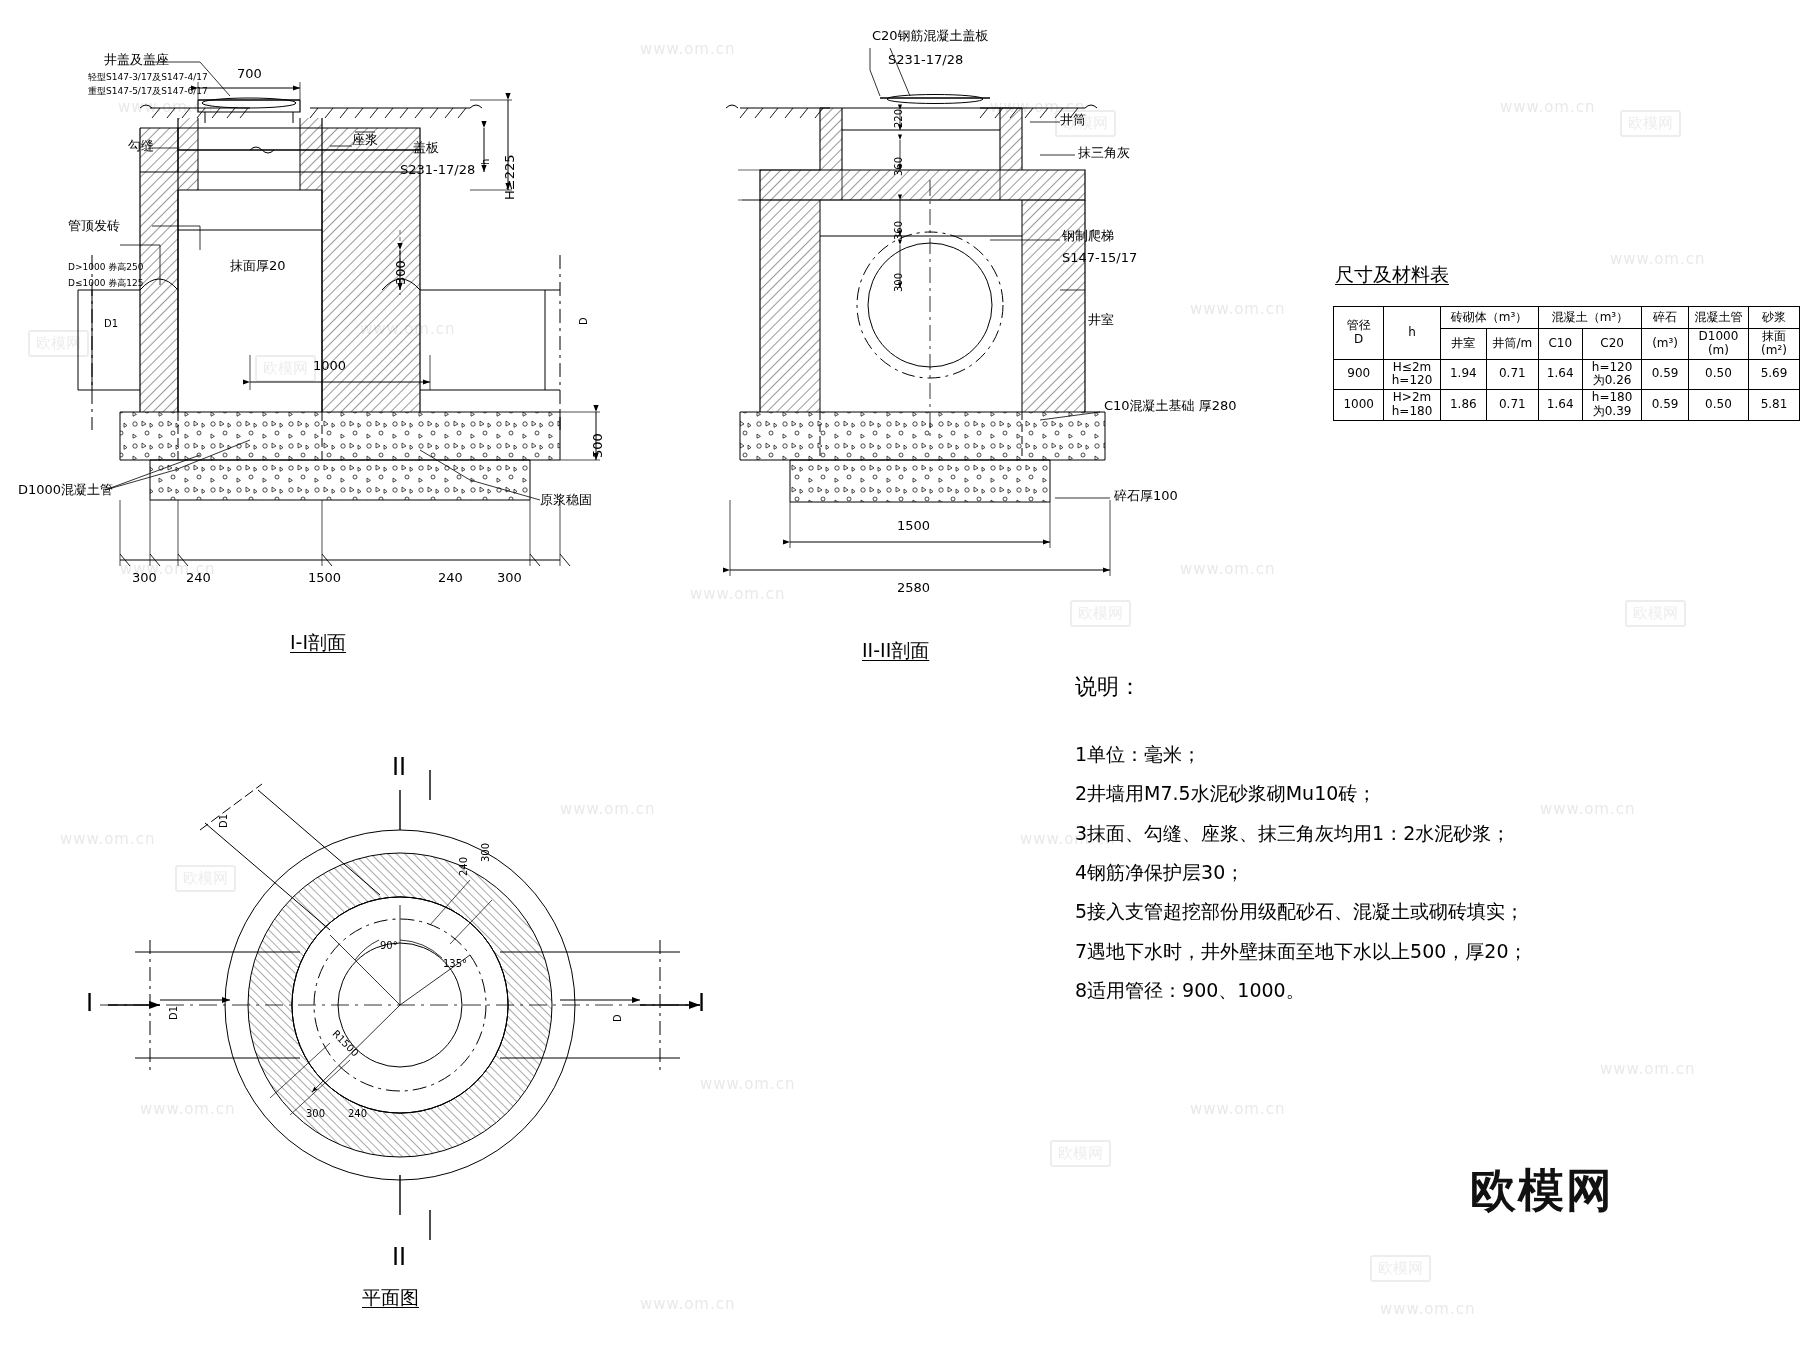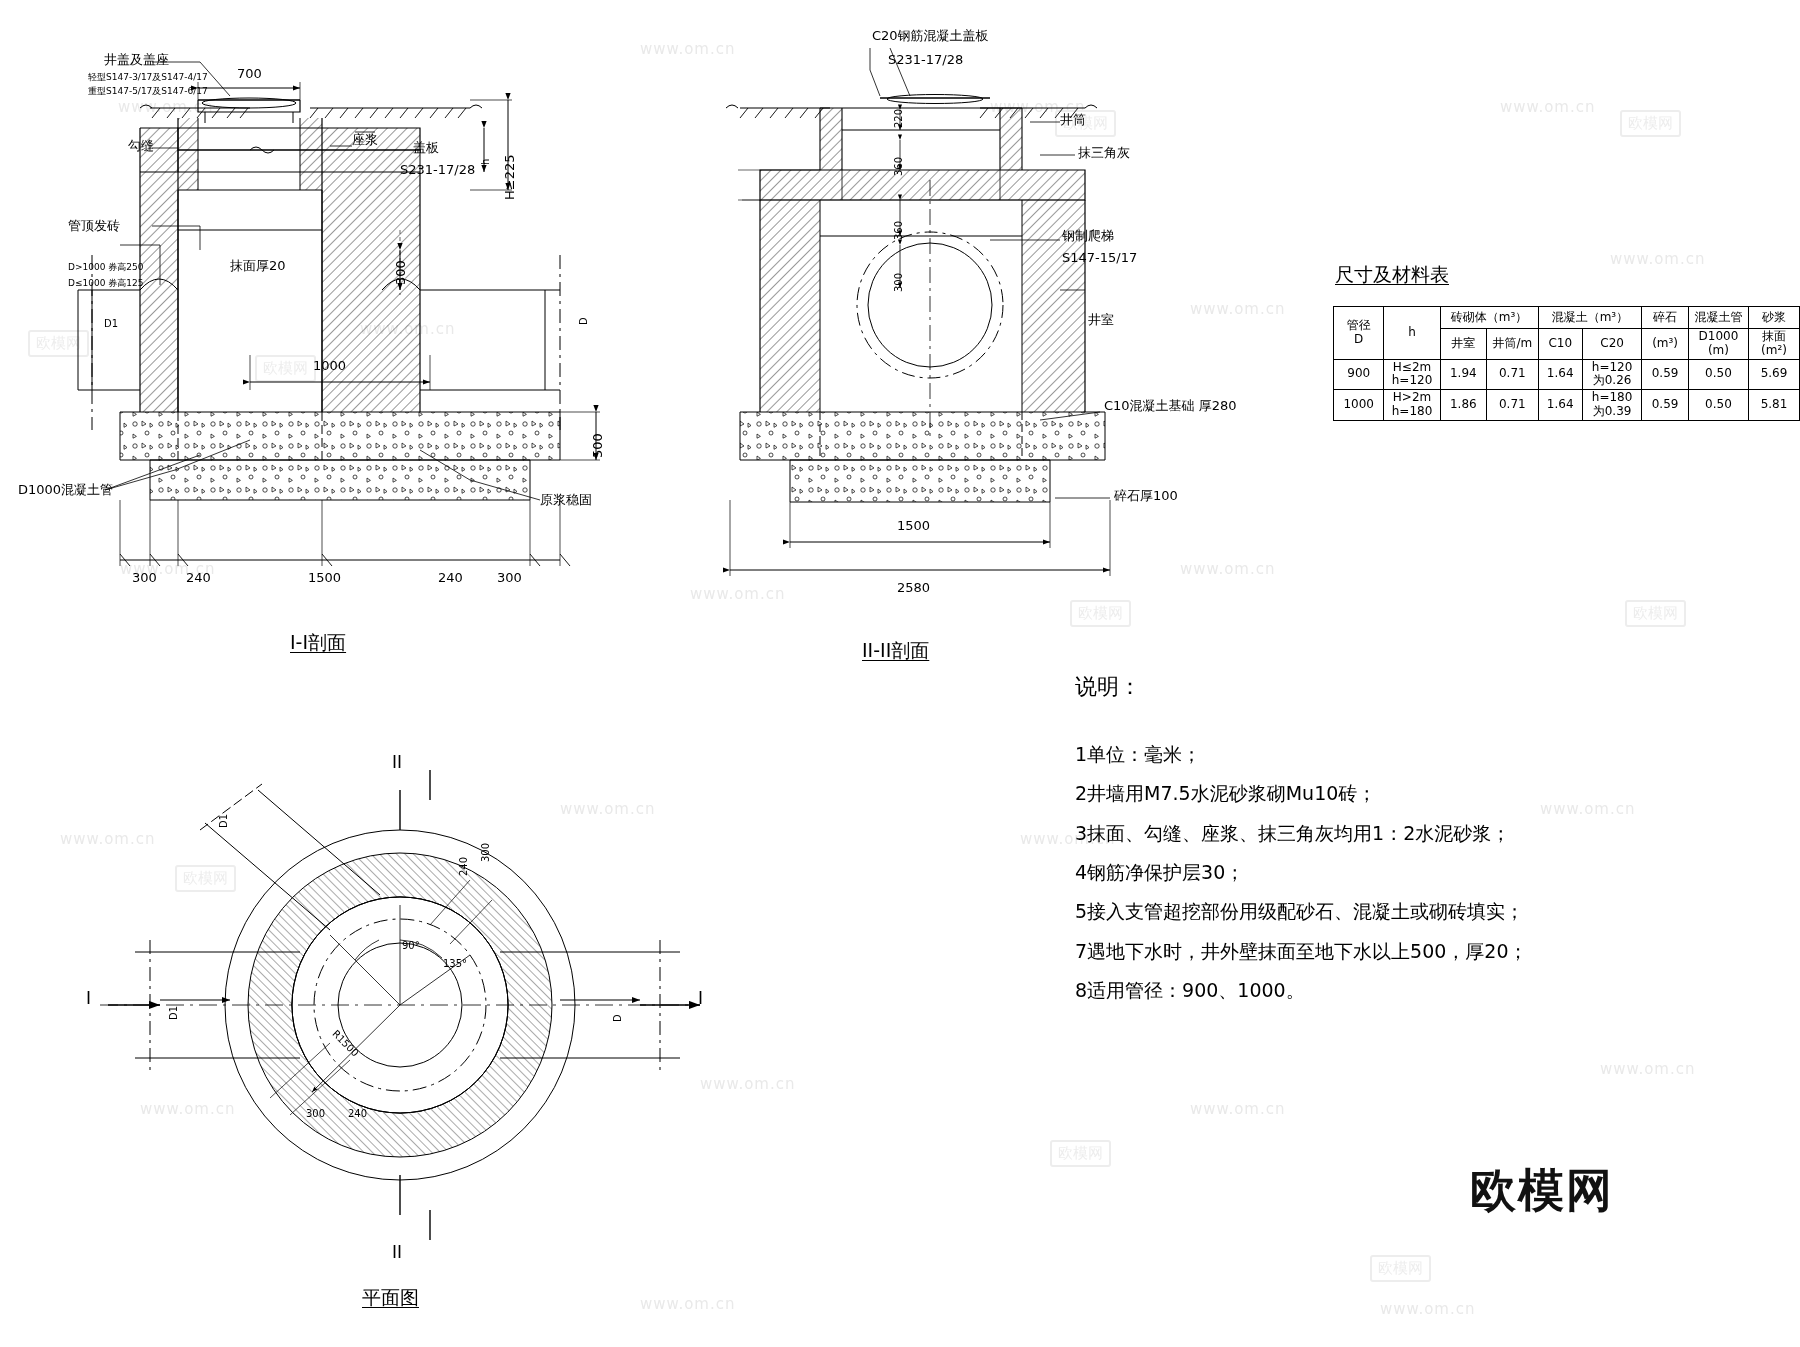"II" .lbl.big { font-size: 17px -> 24px }
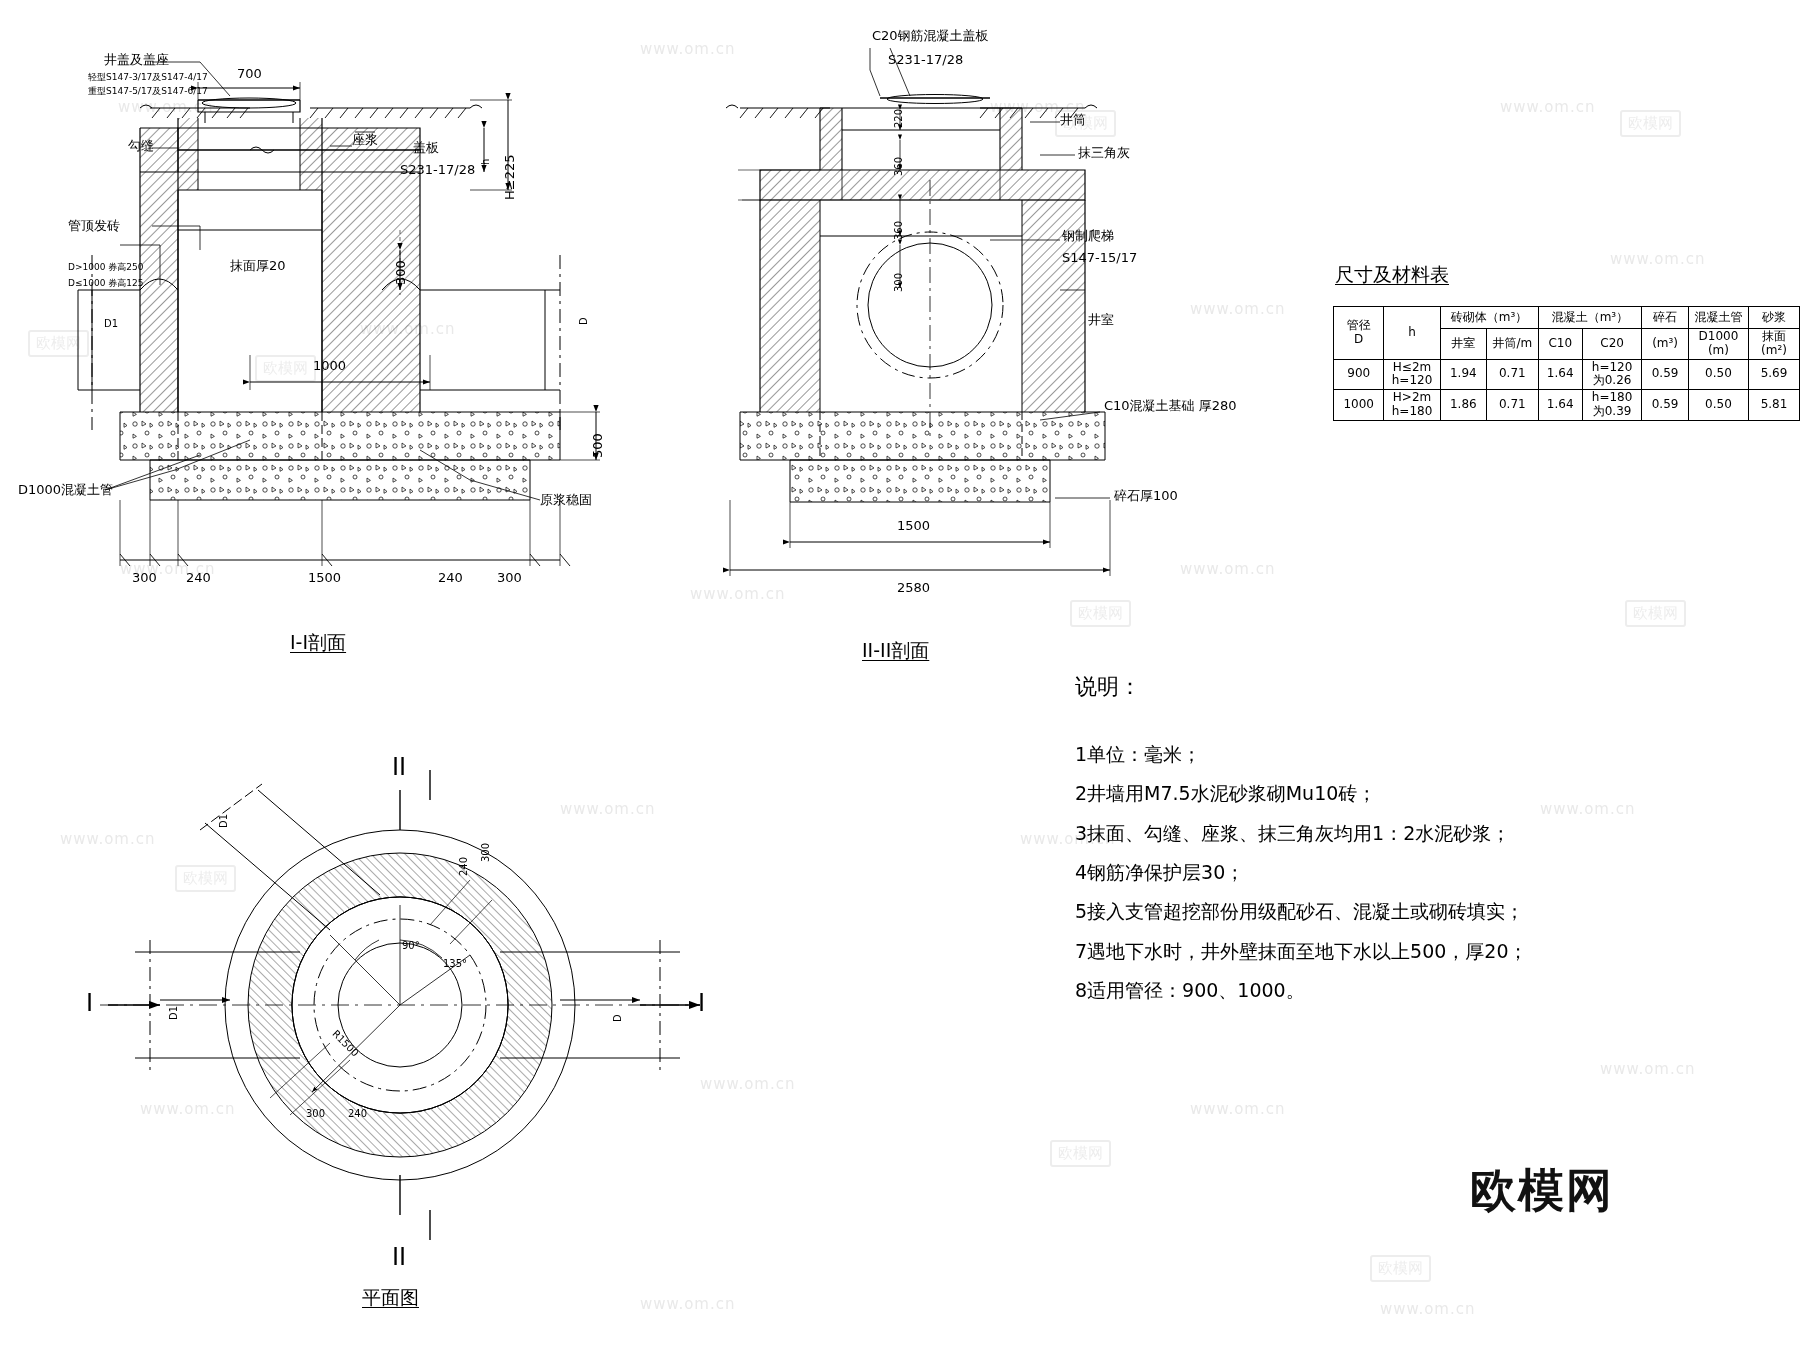"90°" div.lbl { left: 402px -> 380px }
